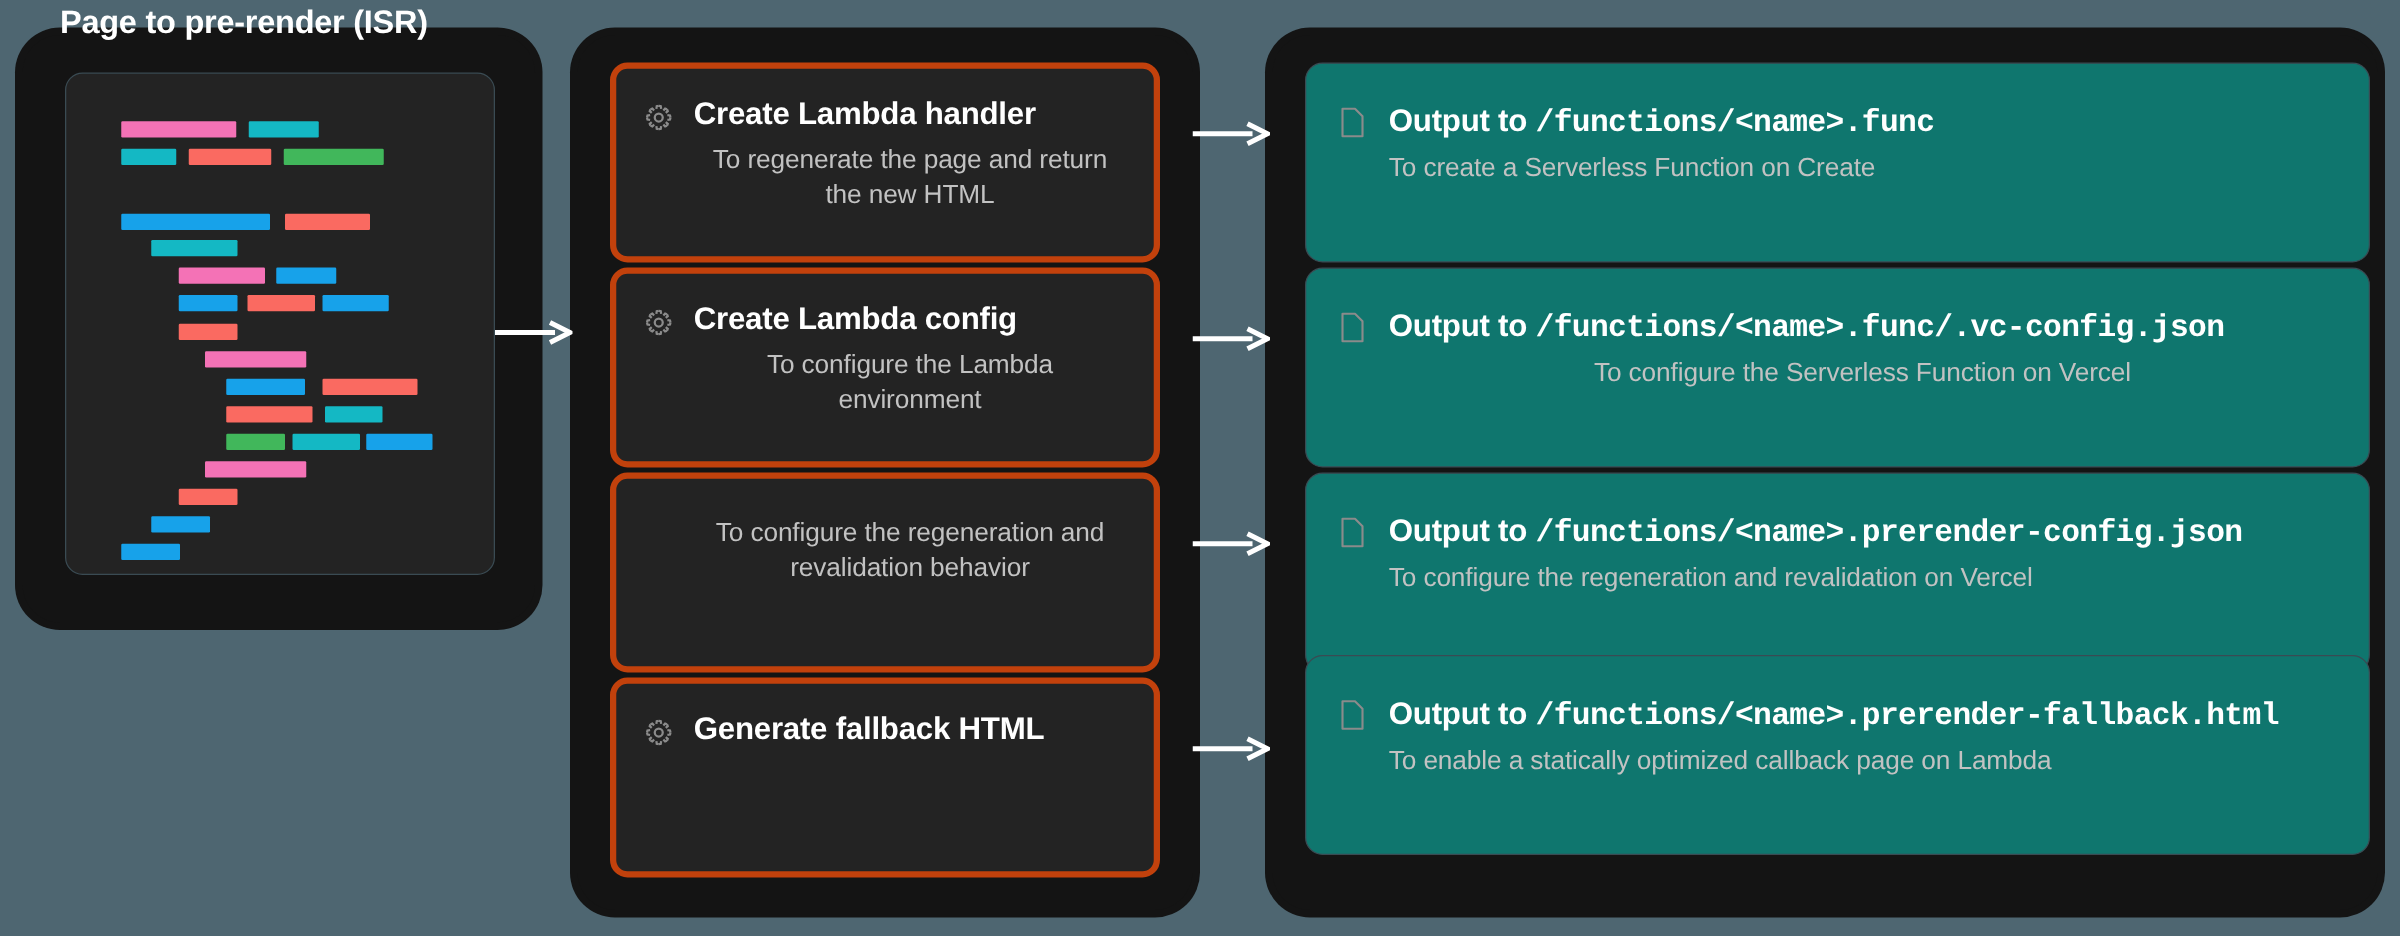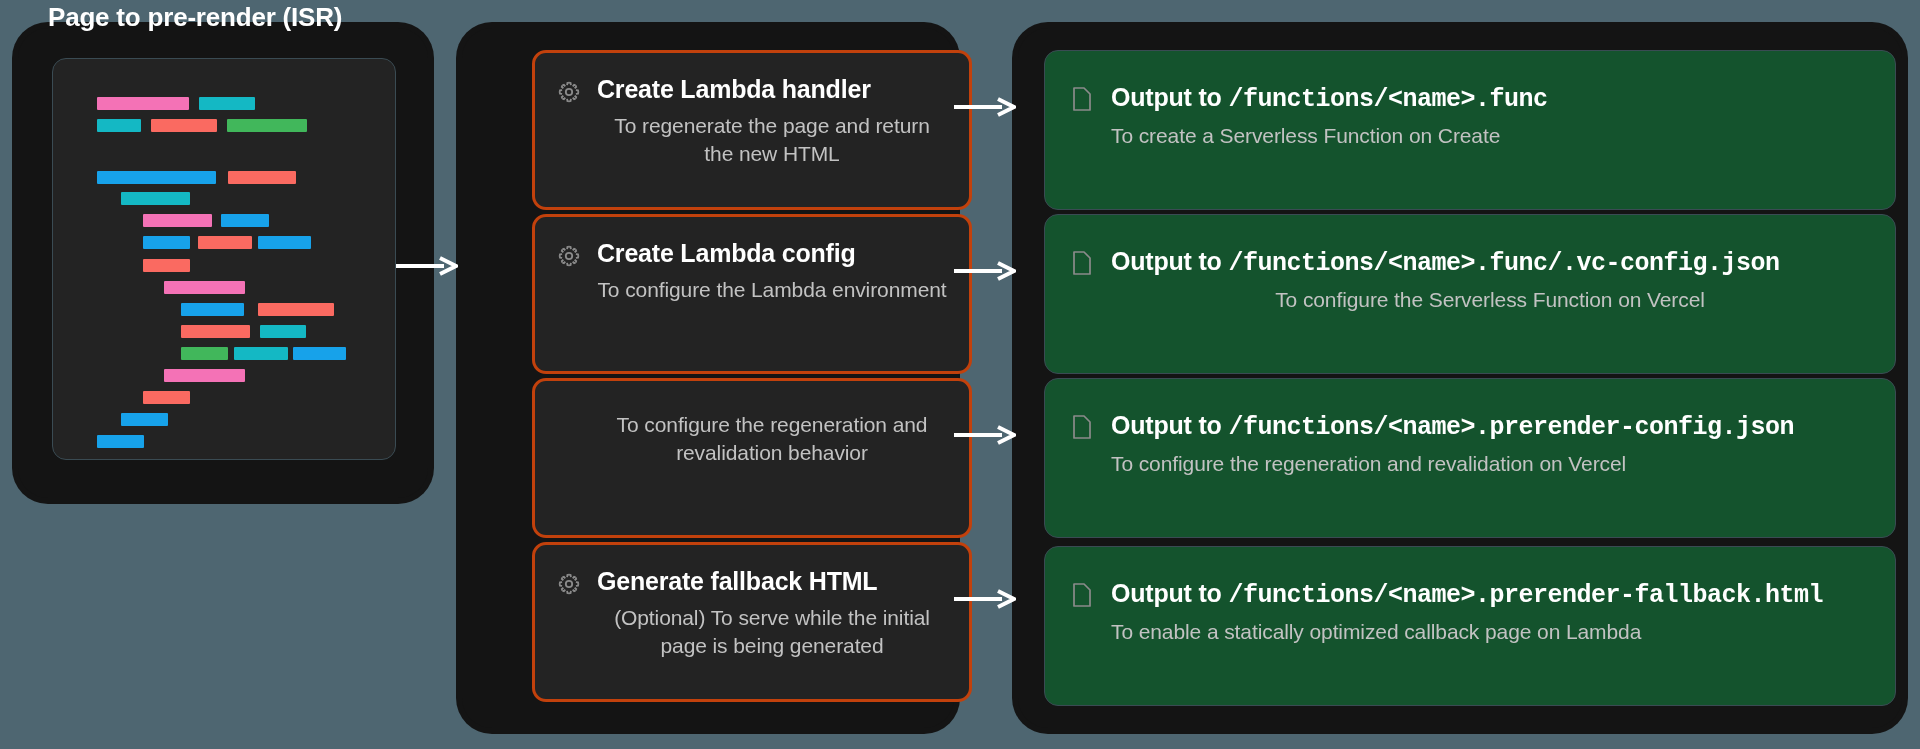"Create Lambda handler" .card { border: 3px solid #c2410c -> 5px solid #c2410c; margin-left: 44px -> none }
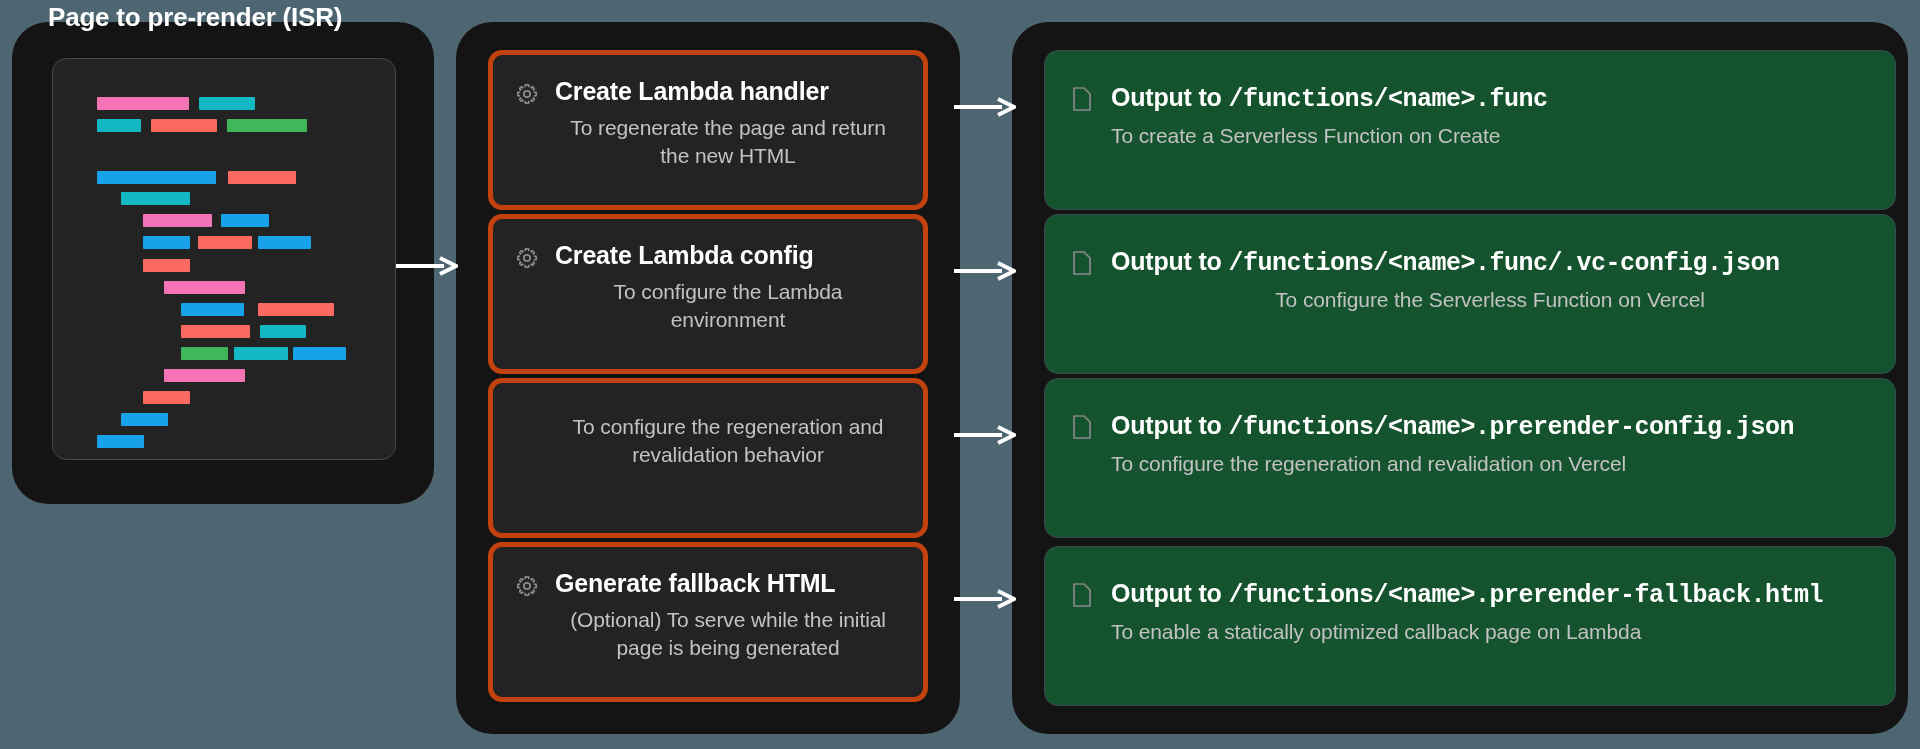"Output to /functions/<name>.func" .out-card { background: #14532d -> #0f766e }
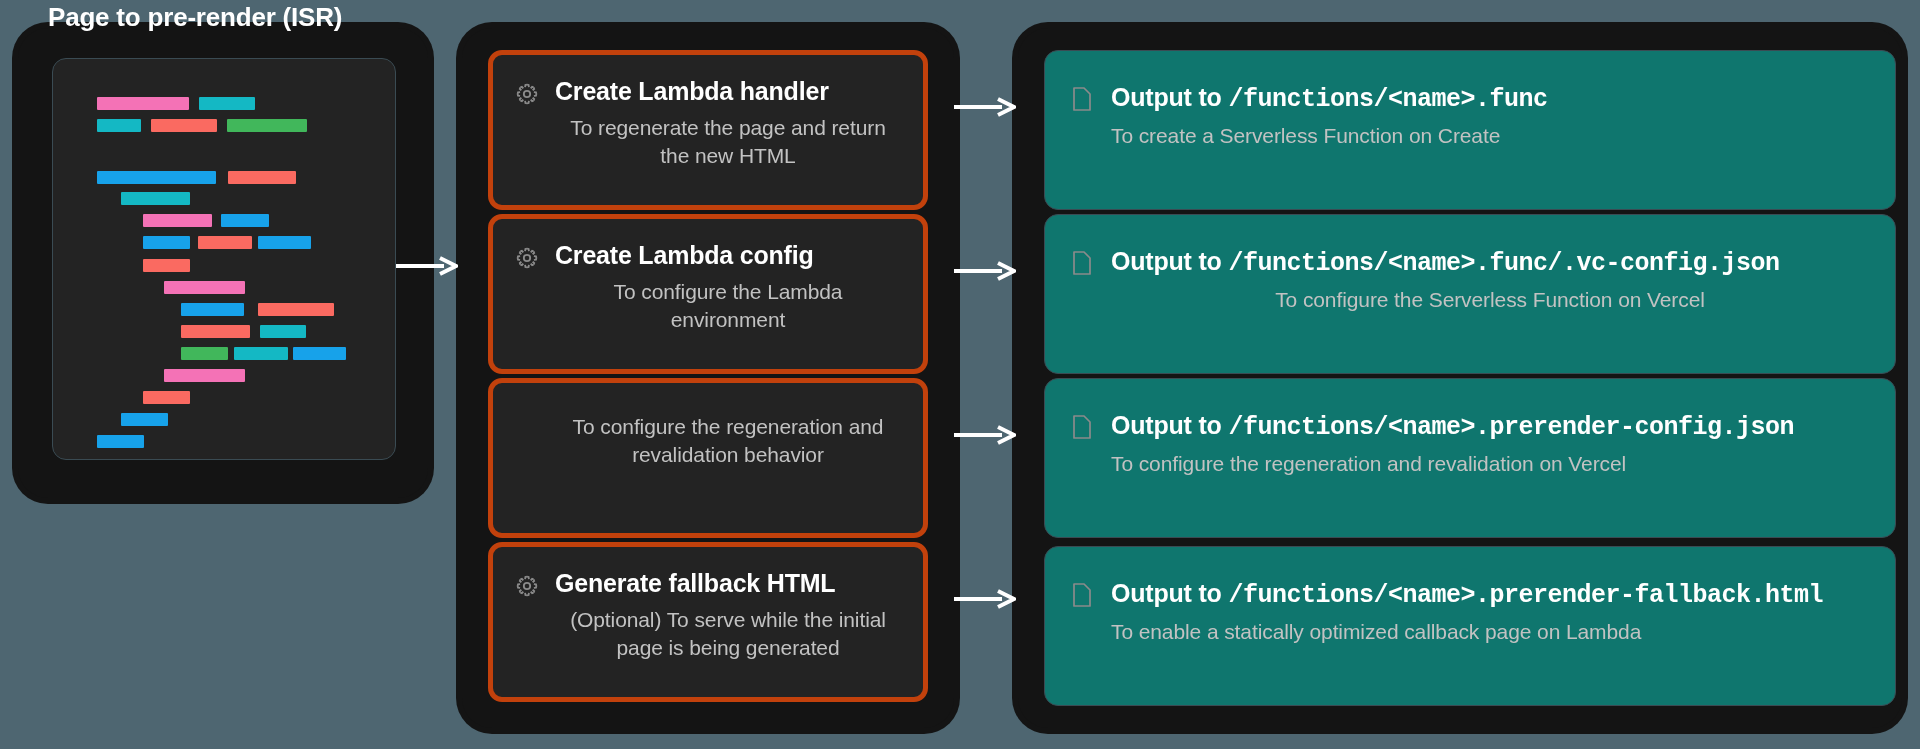"Output to /functions/<name>.prerender-fallback.html" .out-card.c4 { top: 518px -> 496px }
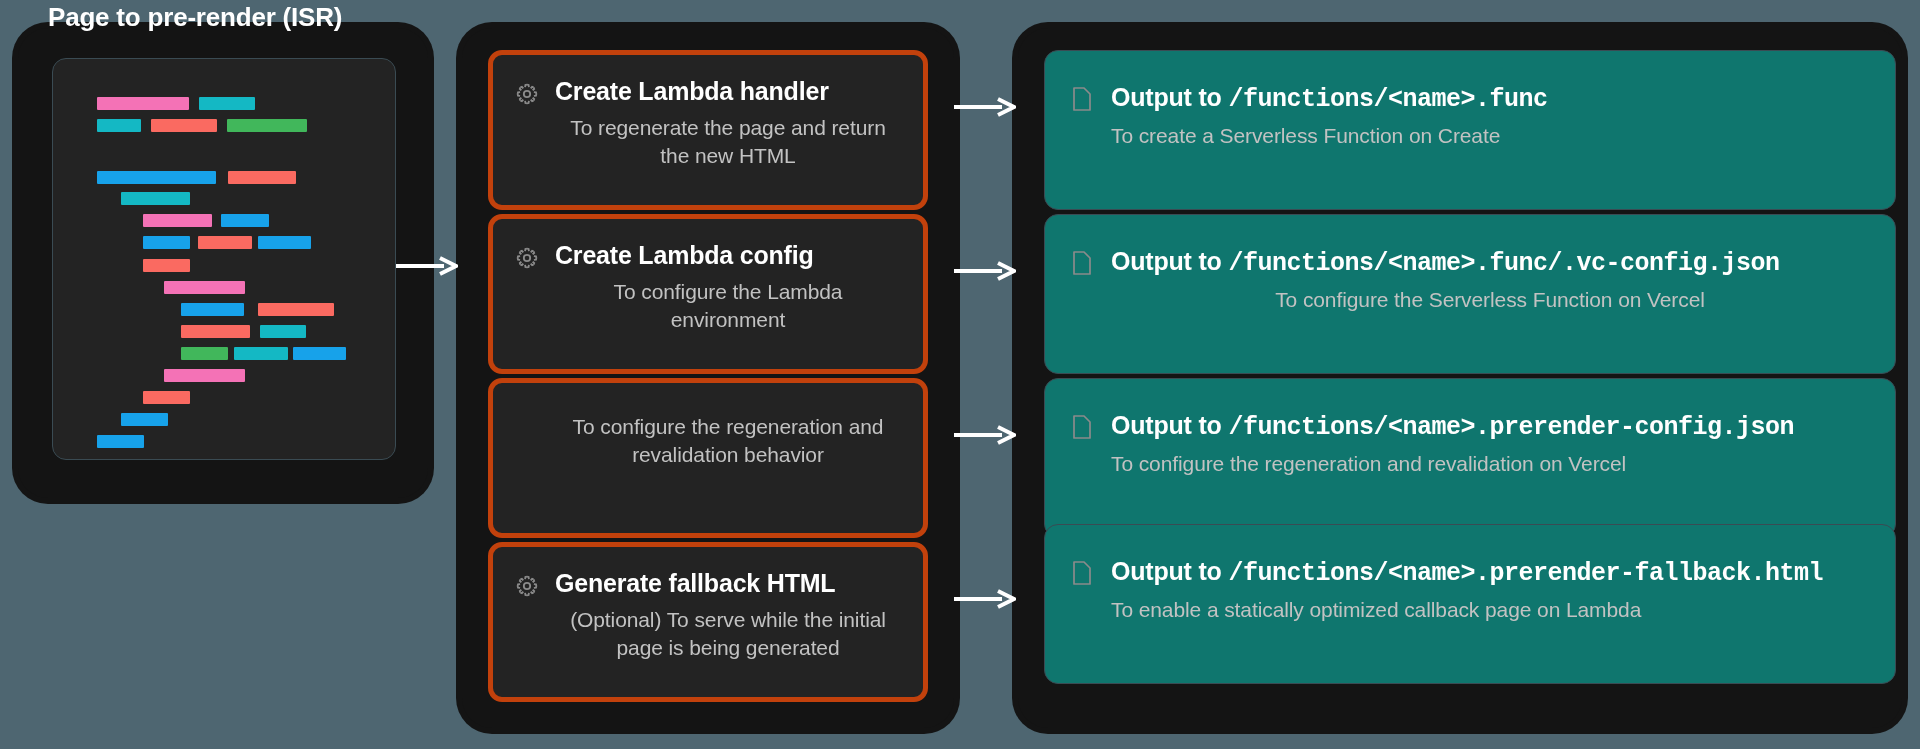"(Optional) To serve while the" div.card-desc { html: <div>(Optional) To serve while the initial page is being generated</div> -> none }
